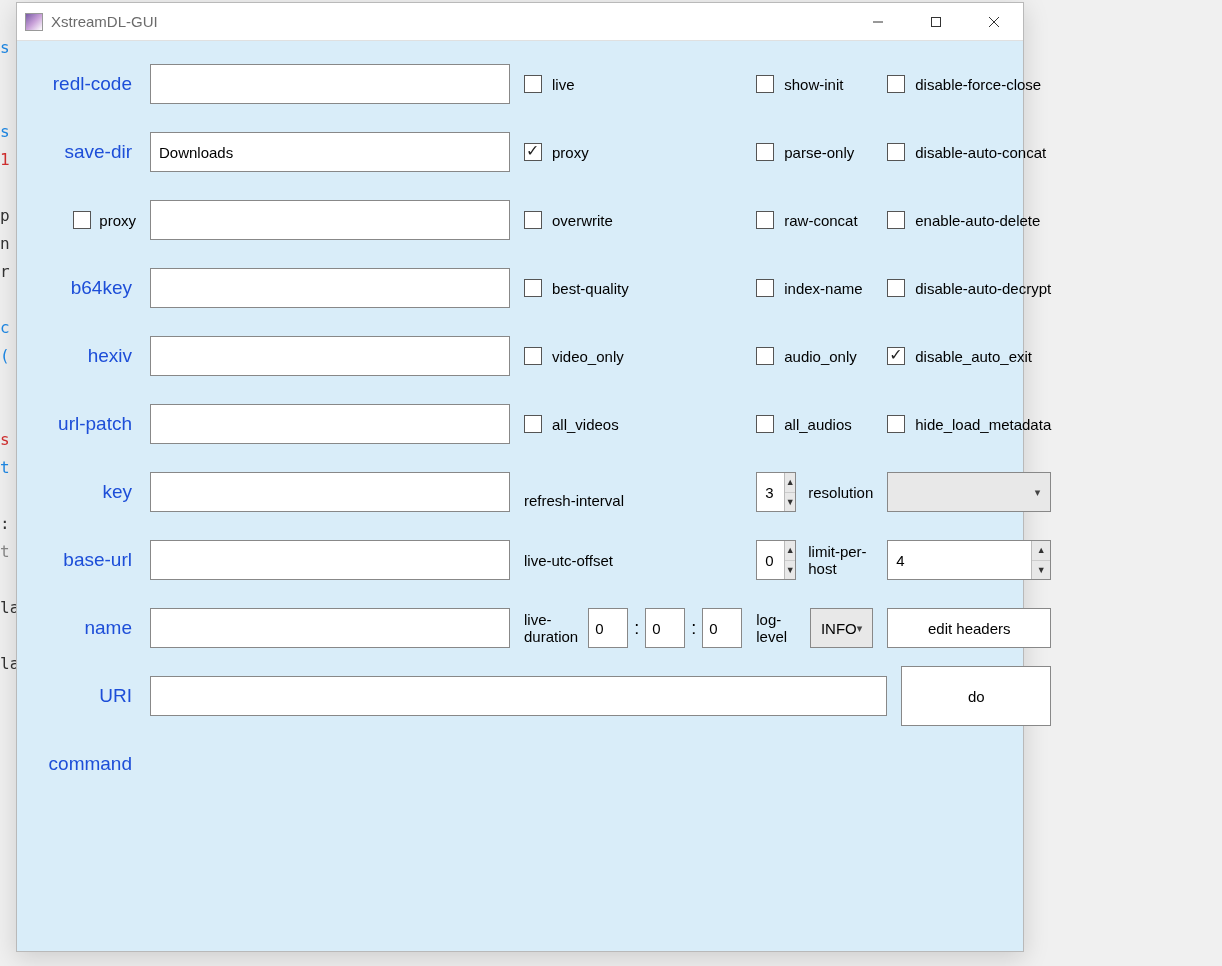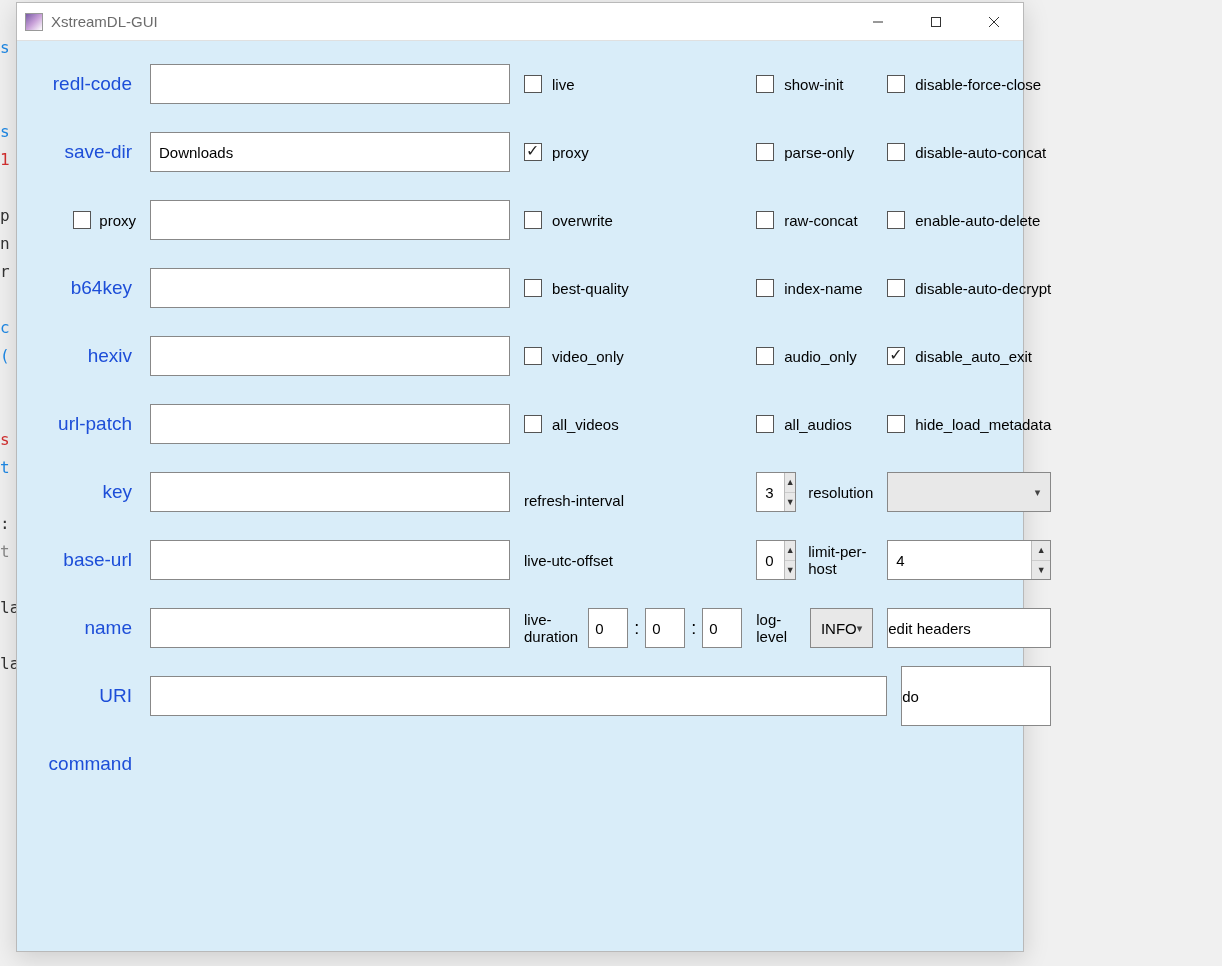"edit headers" .btn { justify-content: flex-start -> center }
